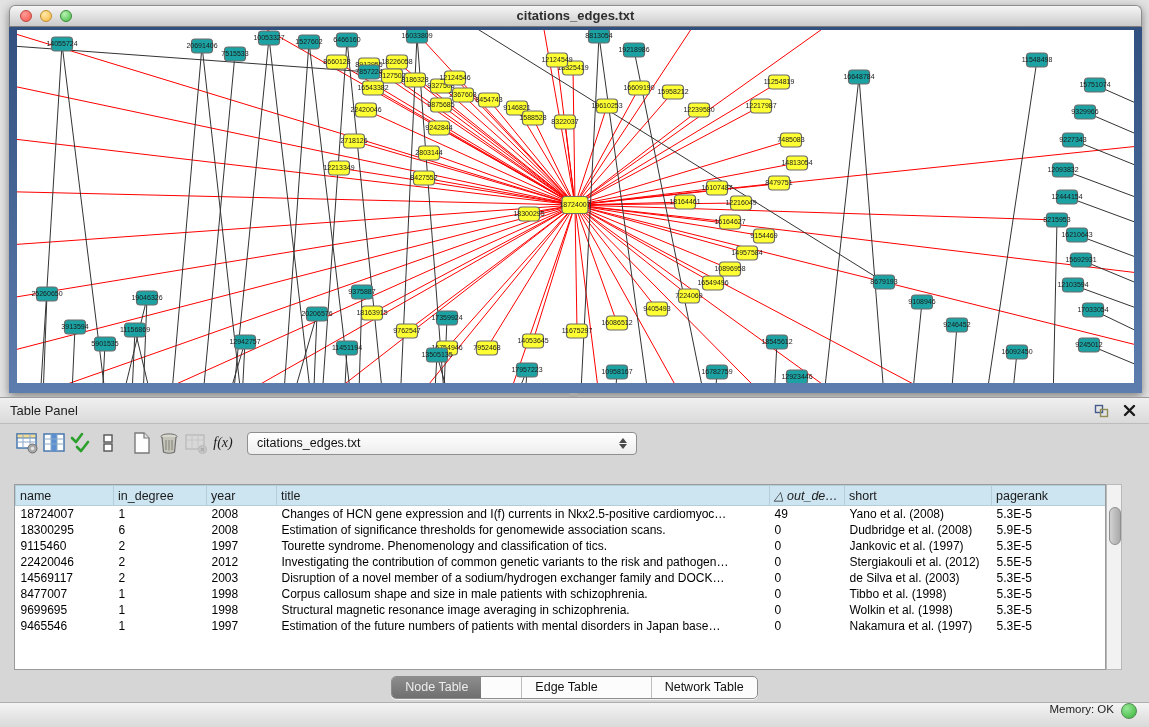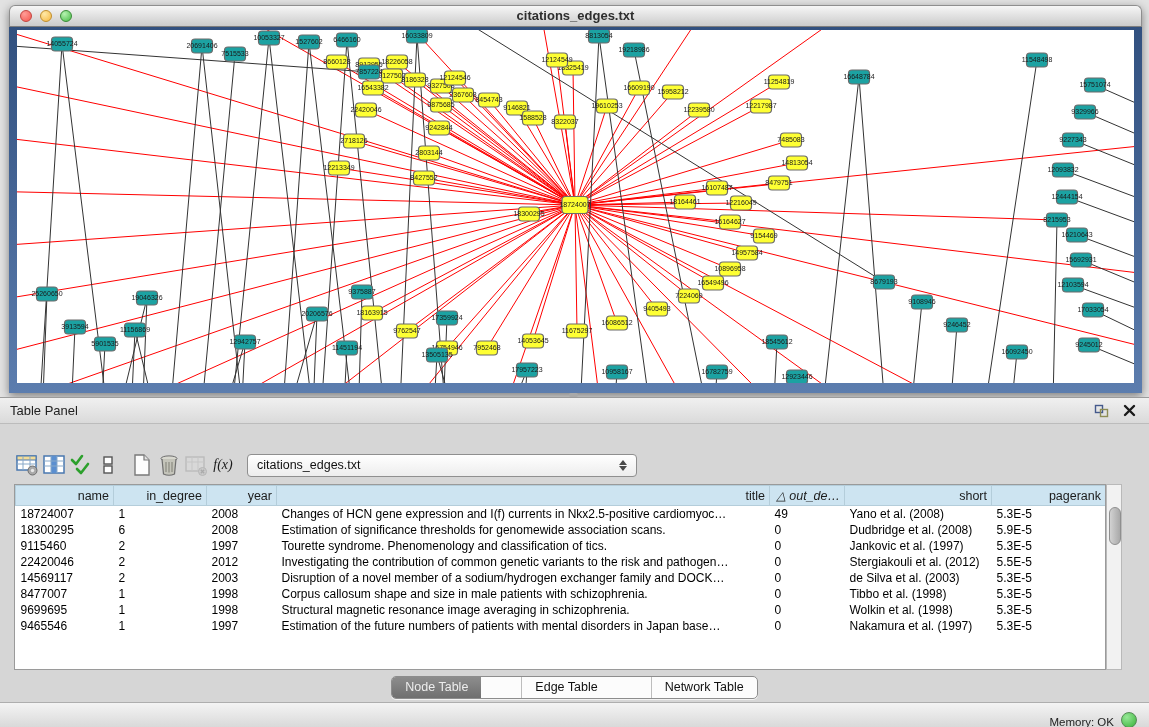"f(x)" .toolbar { top: 50px -> 28px }
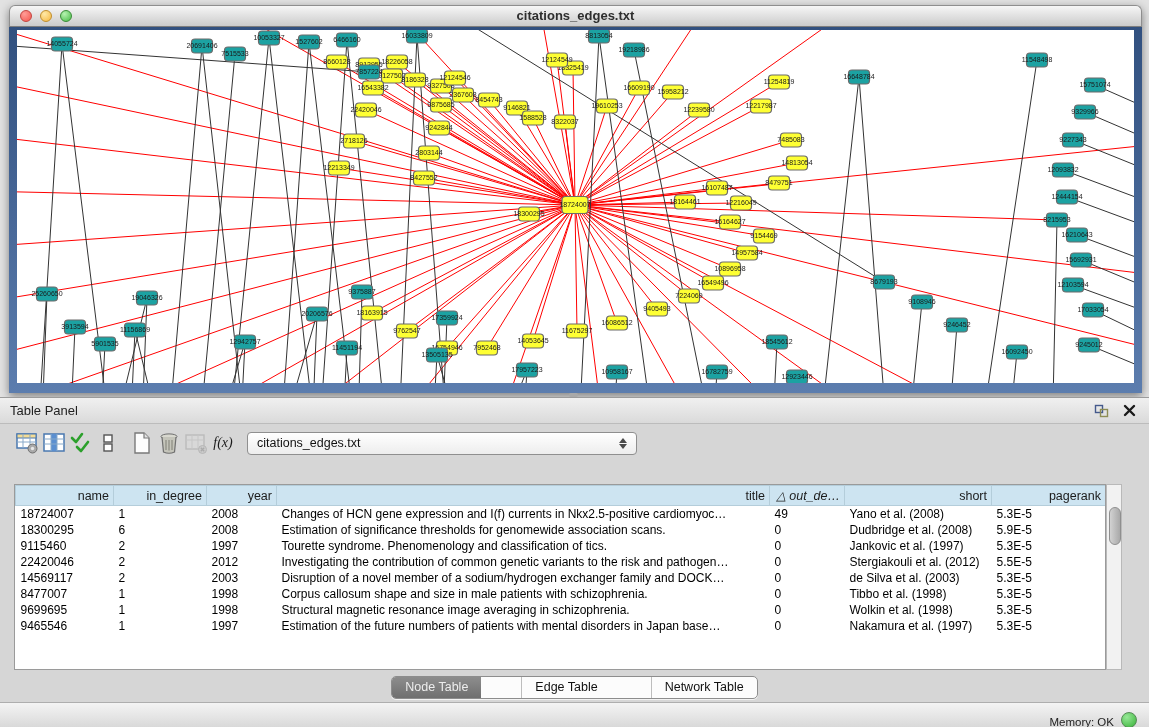"name" table.data th { text-align: right -> left }
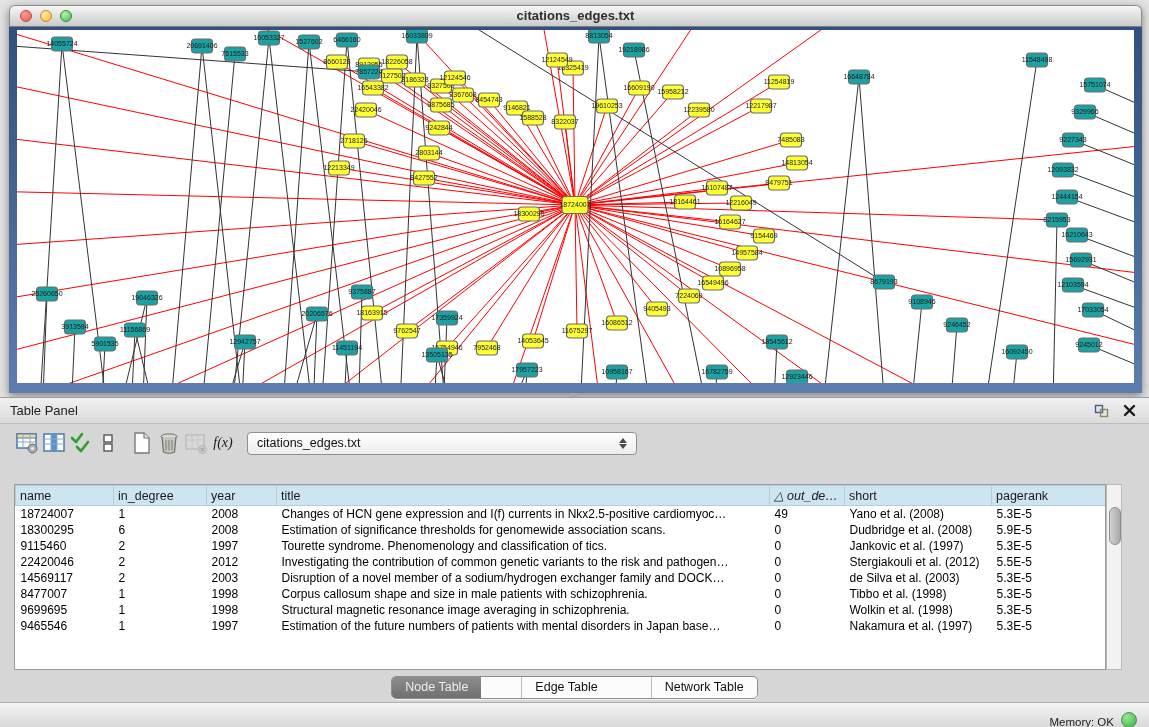"Memory: OK" .statusbar { align-items: flex-end -> flex-start }
